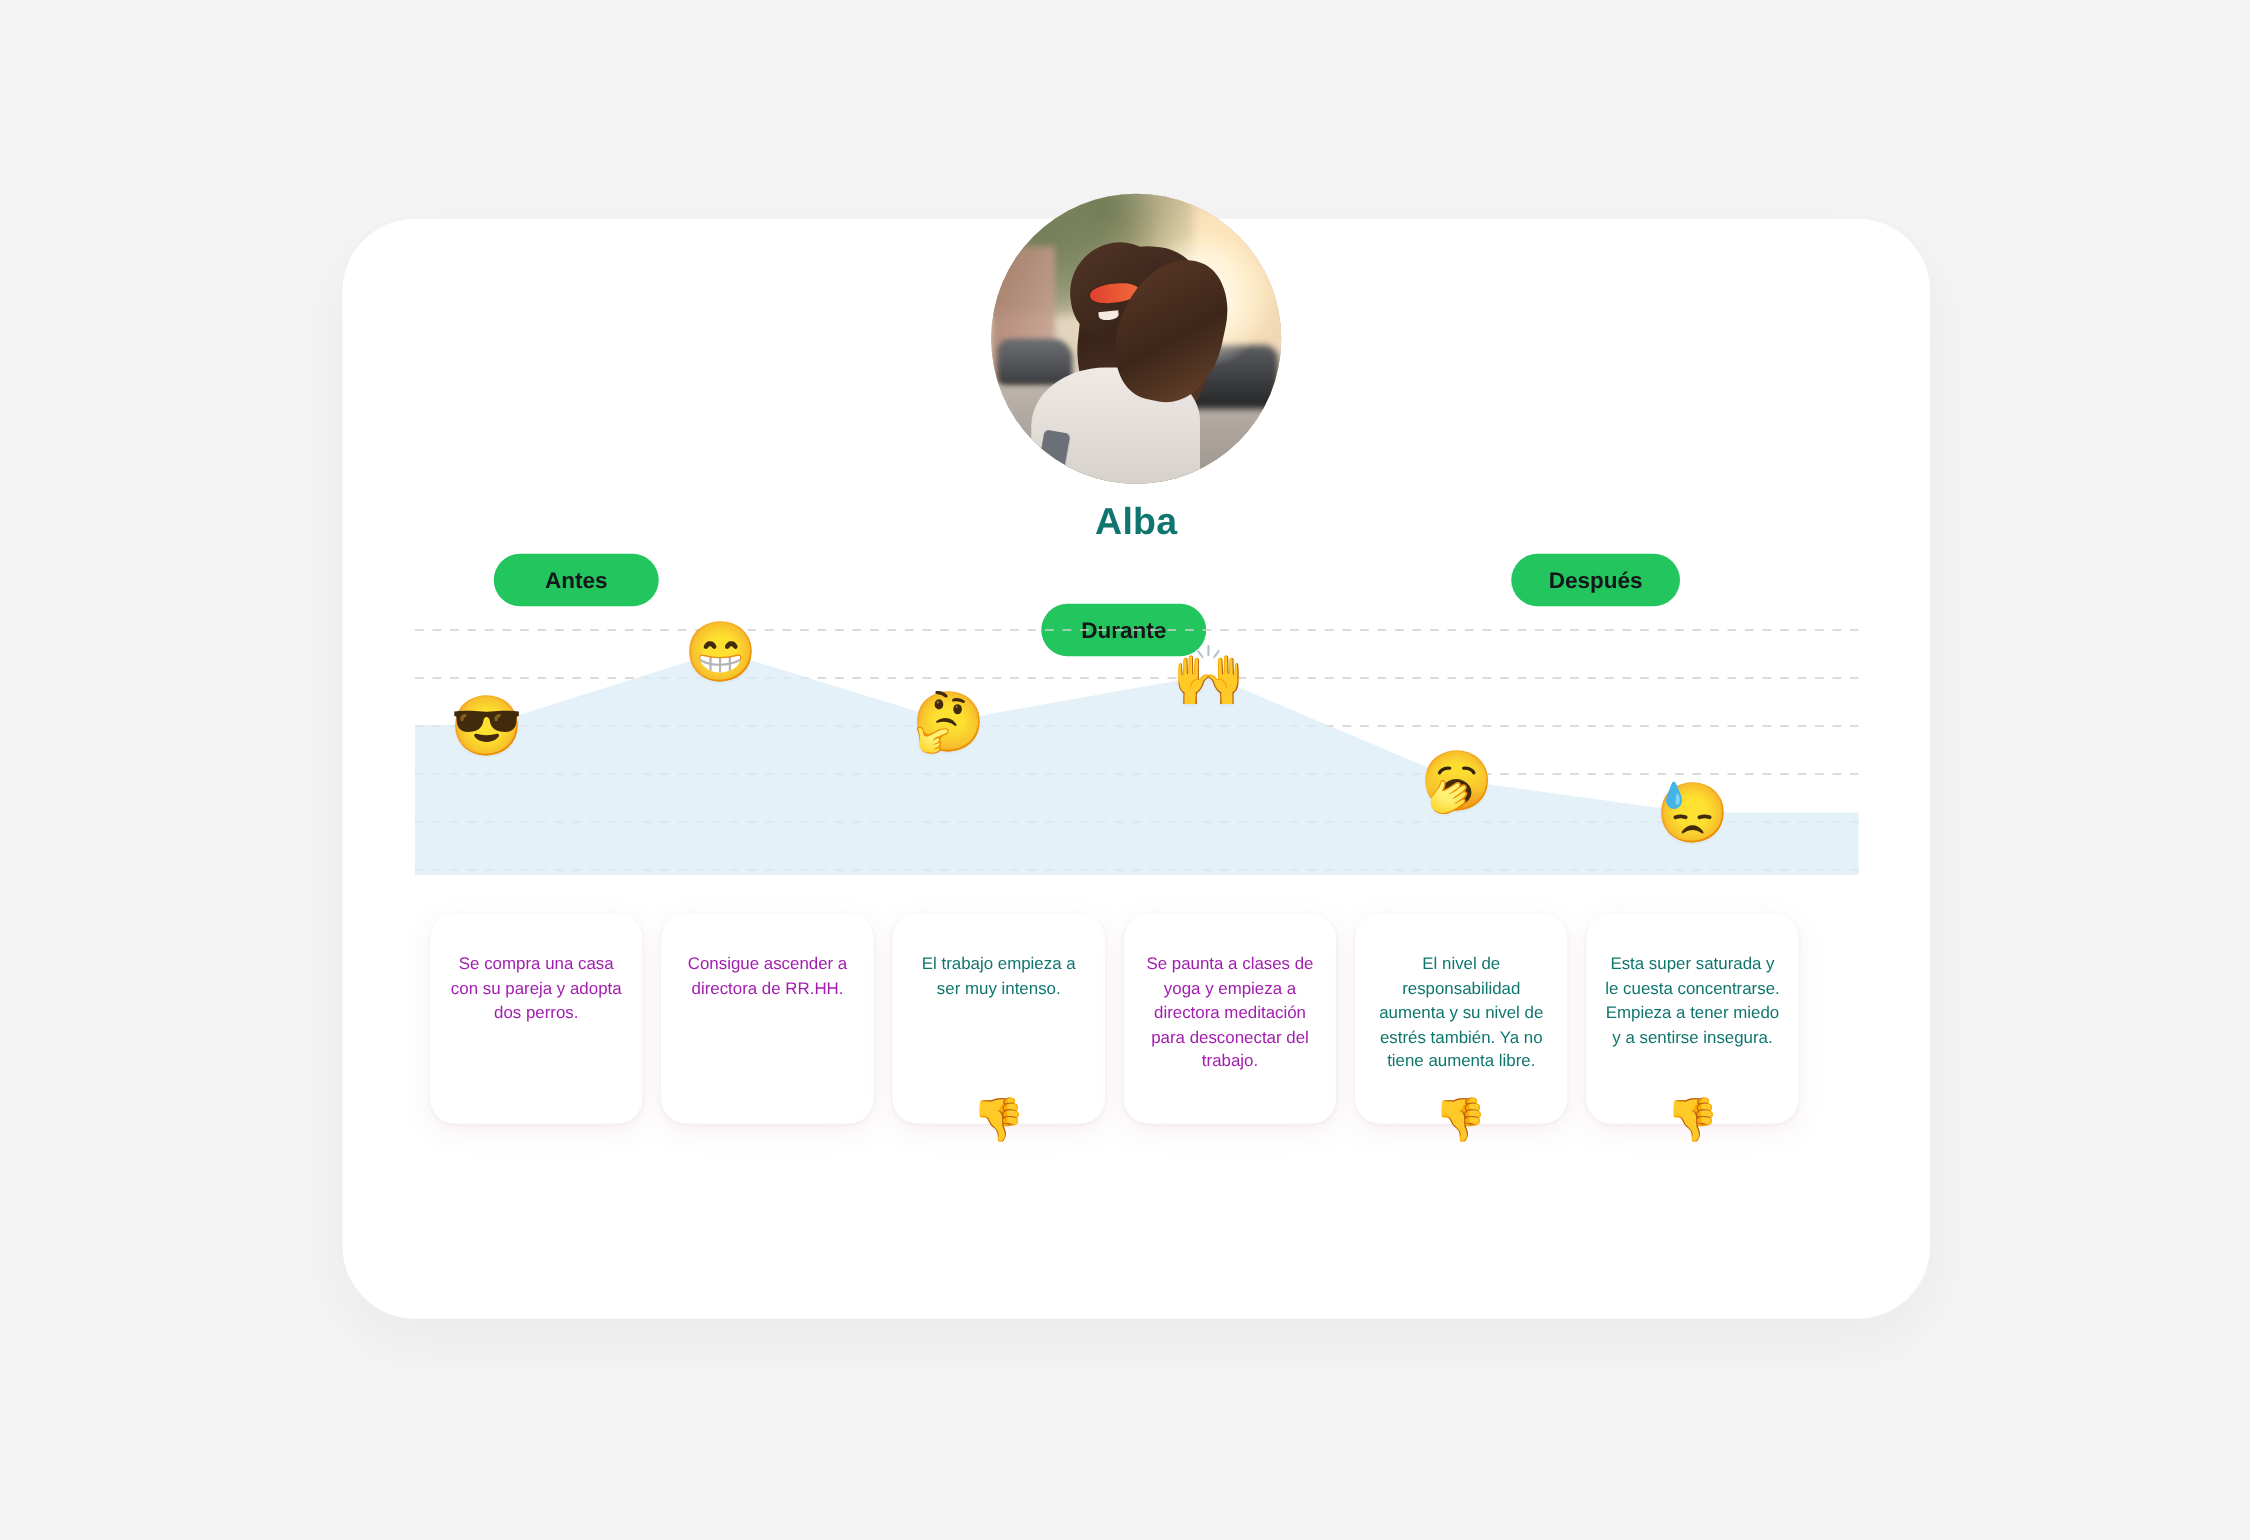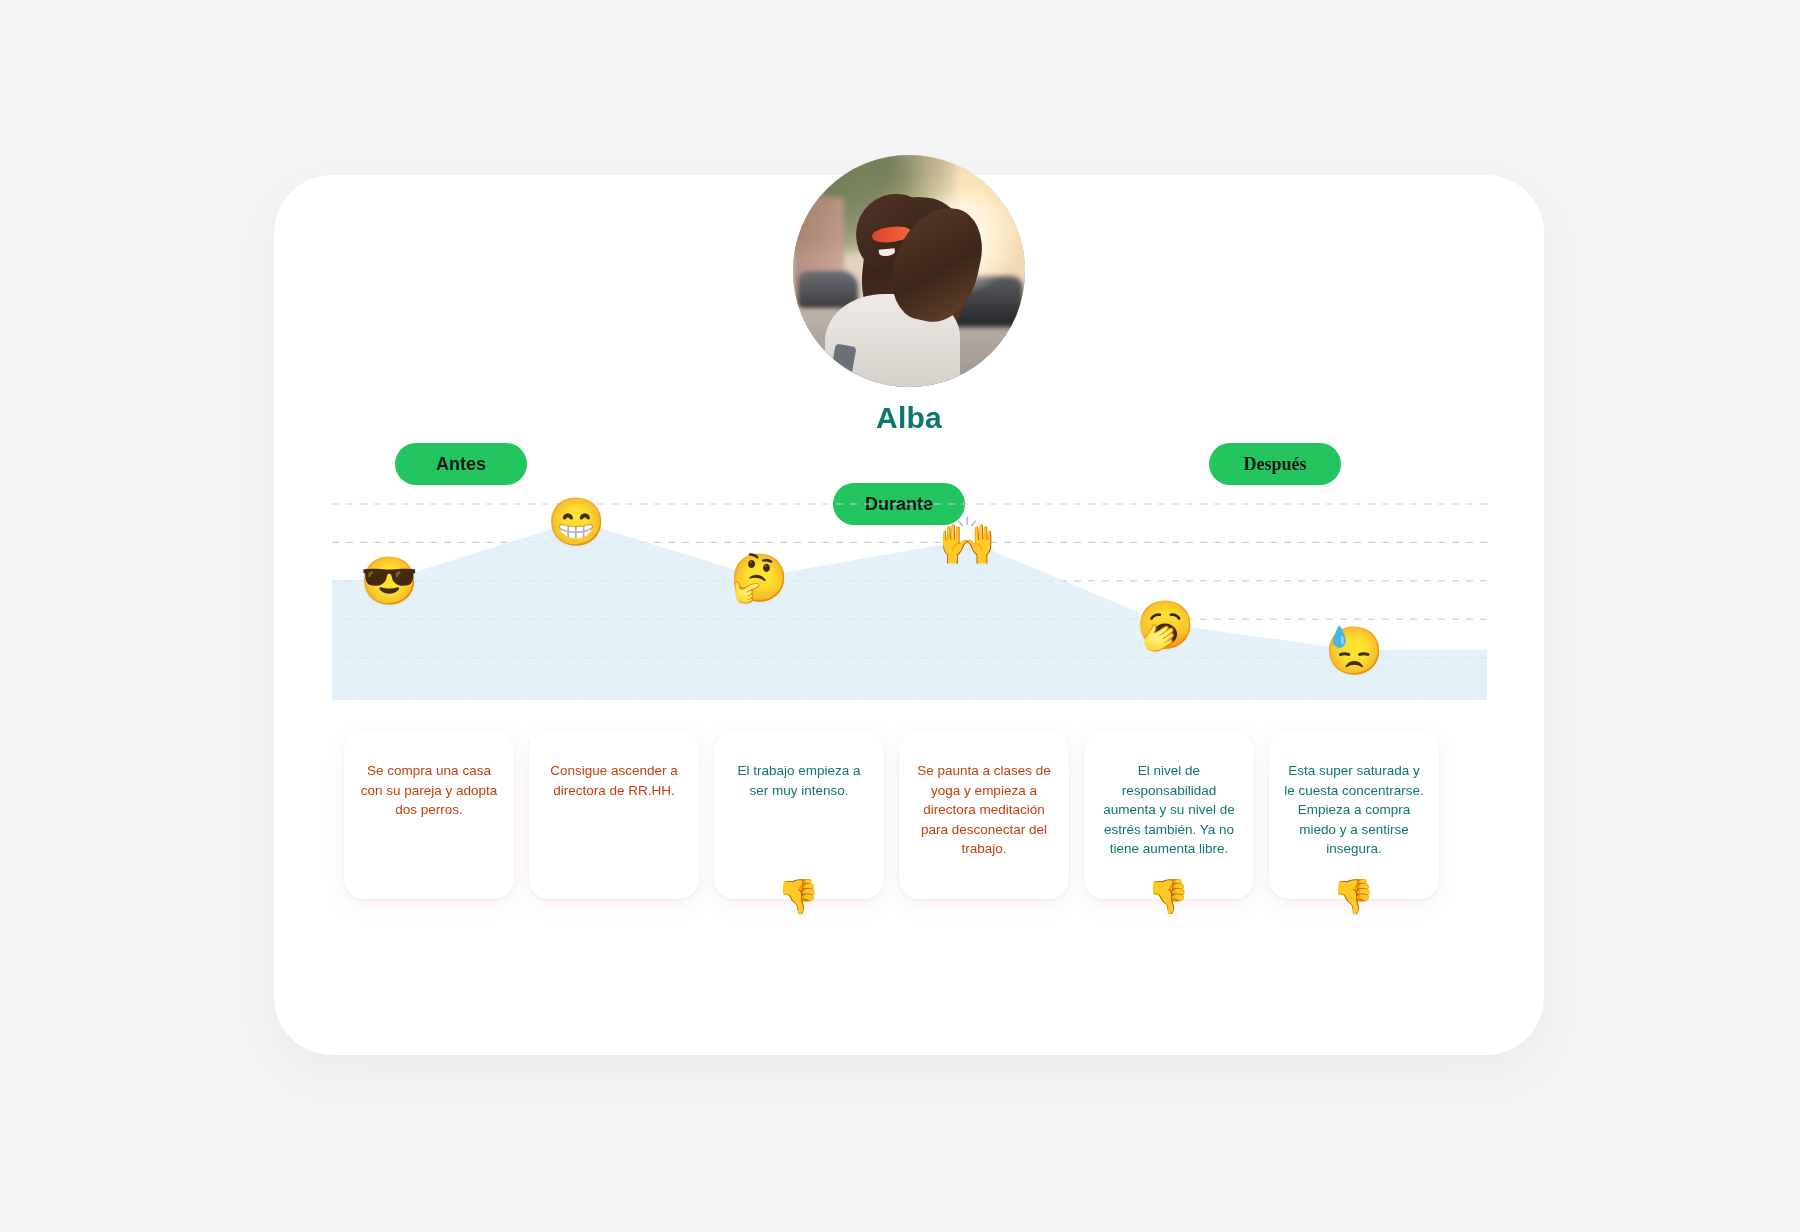"Después" .phase-pill[data-idx="2"] { font-family: Liberation Serif, serif -> none }
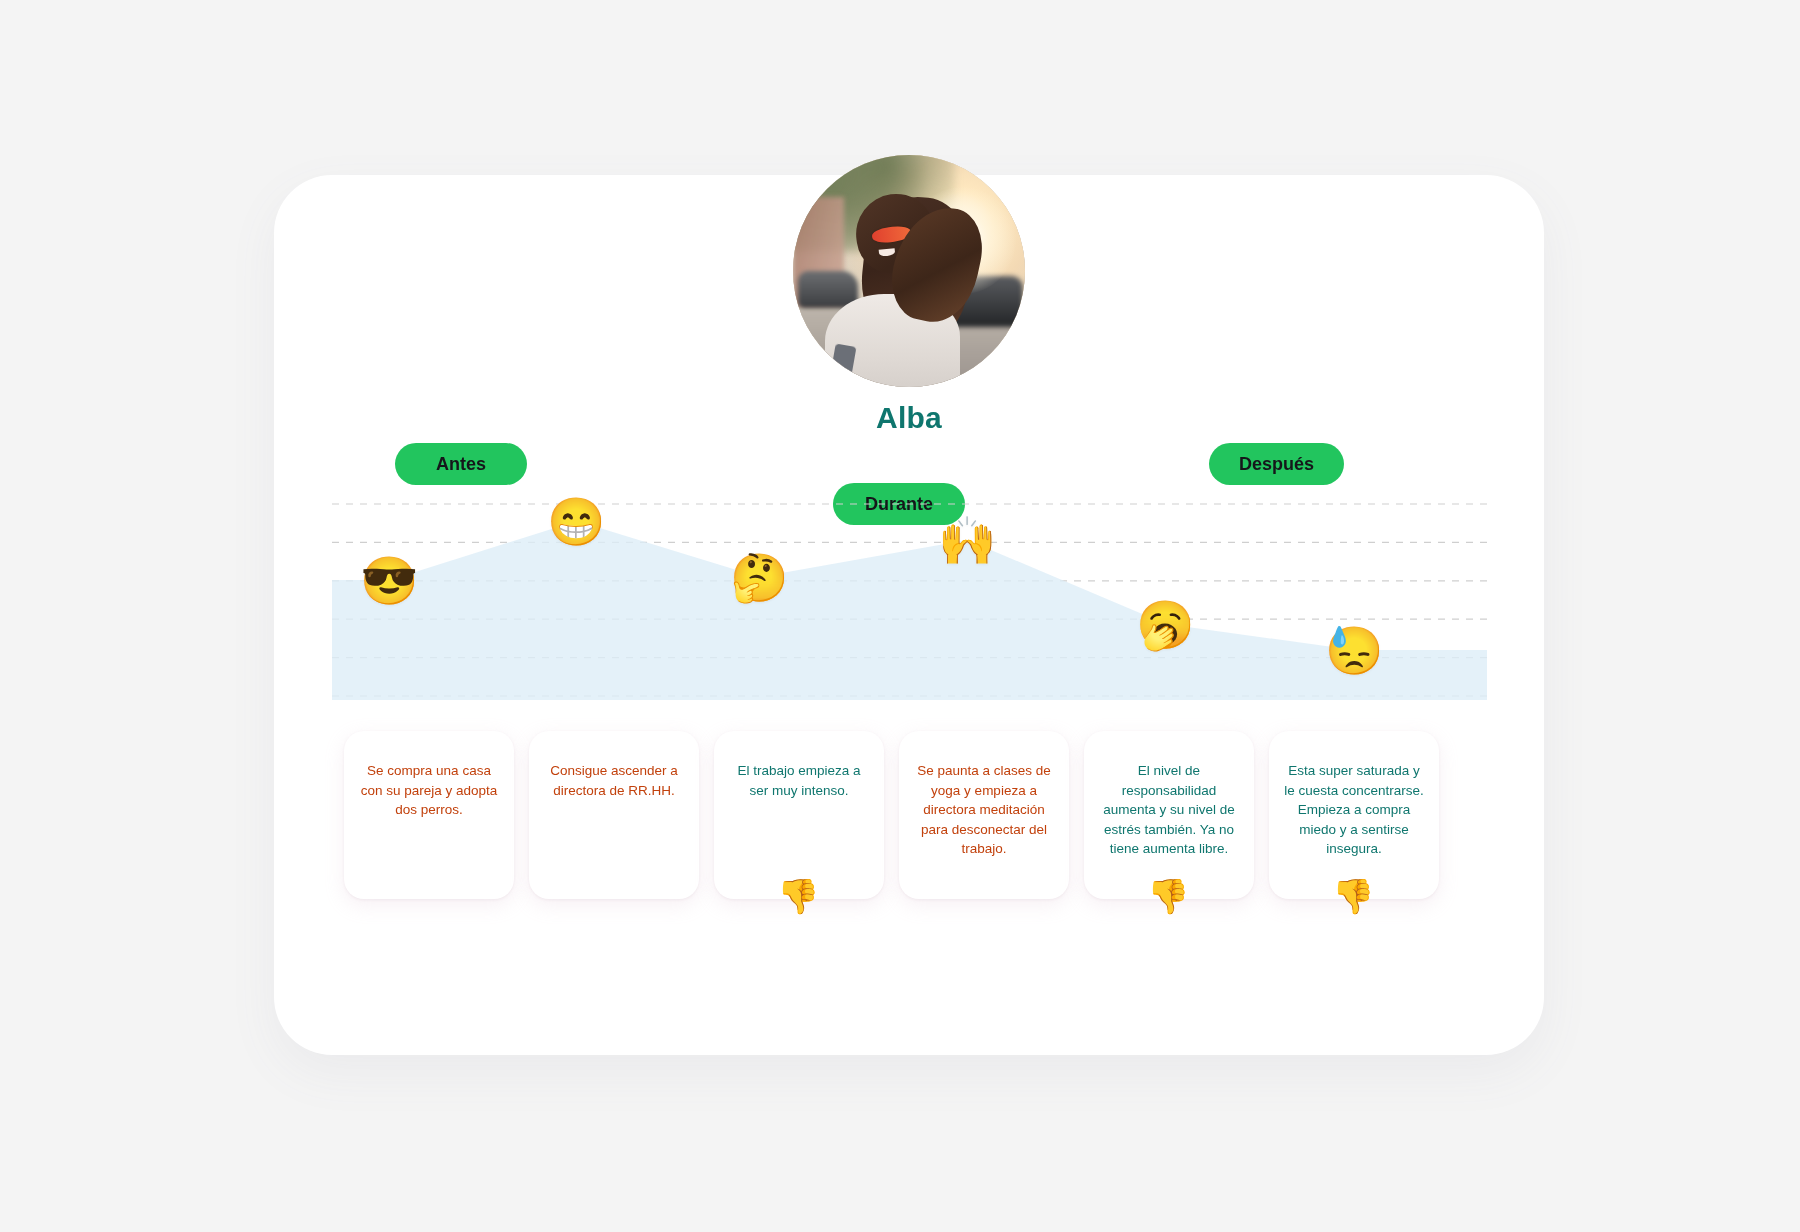"Se compra una casa con" .event-card { color: #c2410c -> #a21caf }
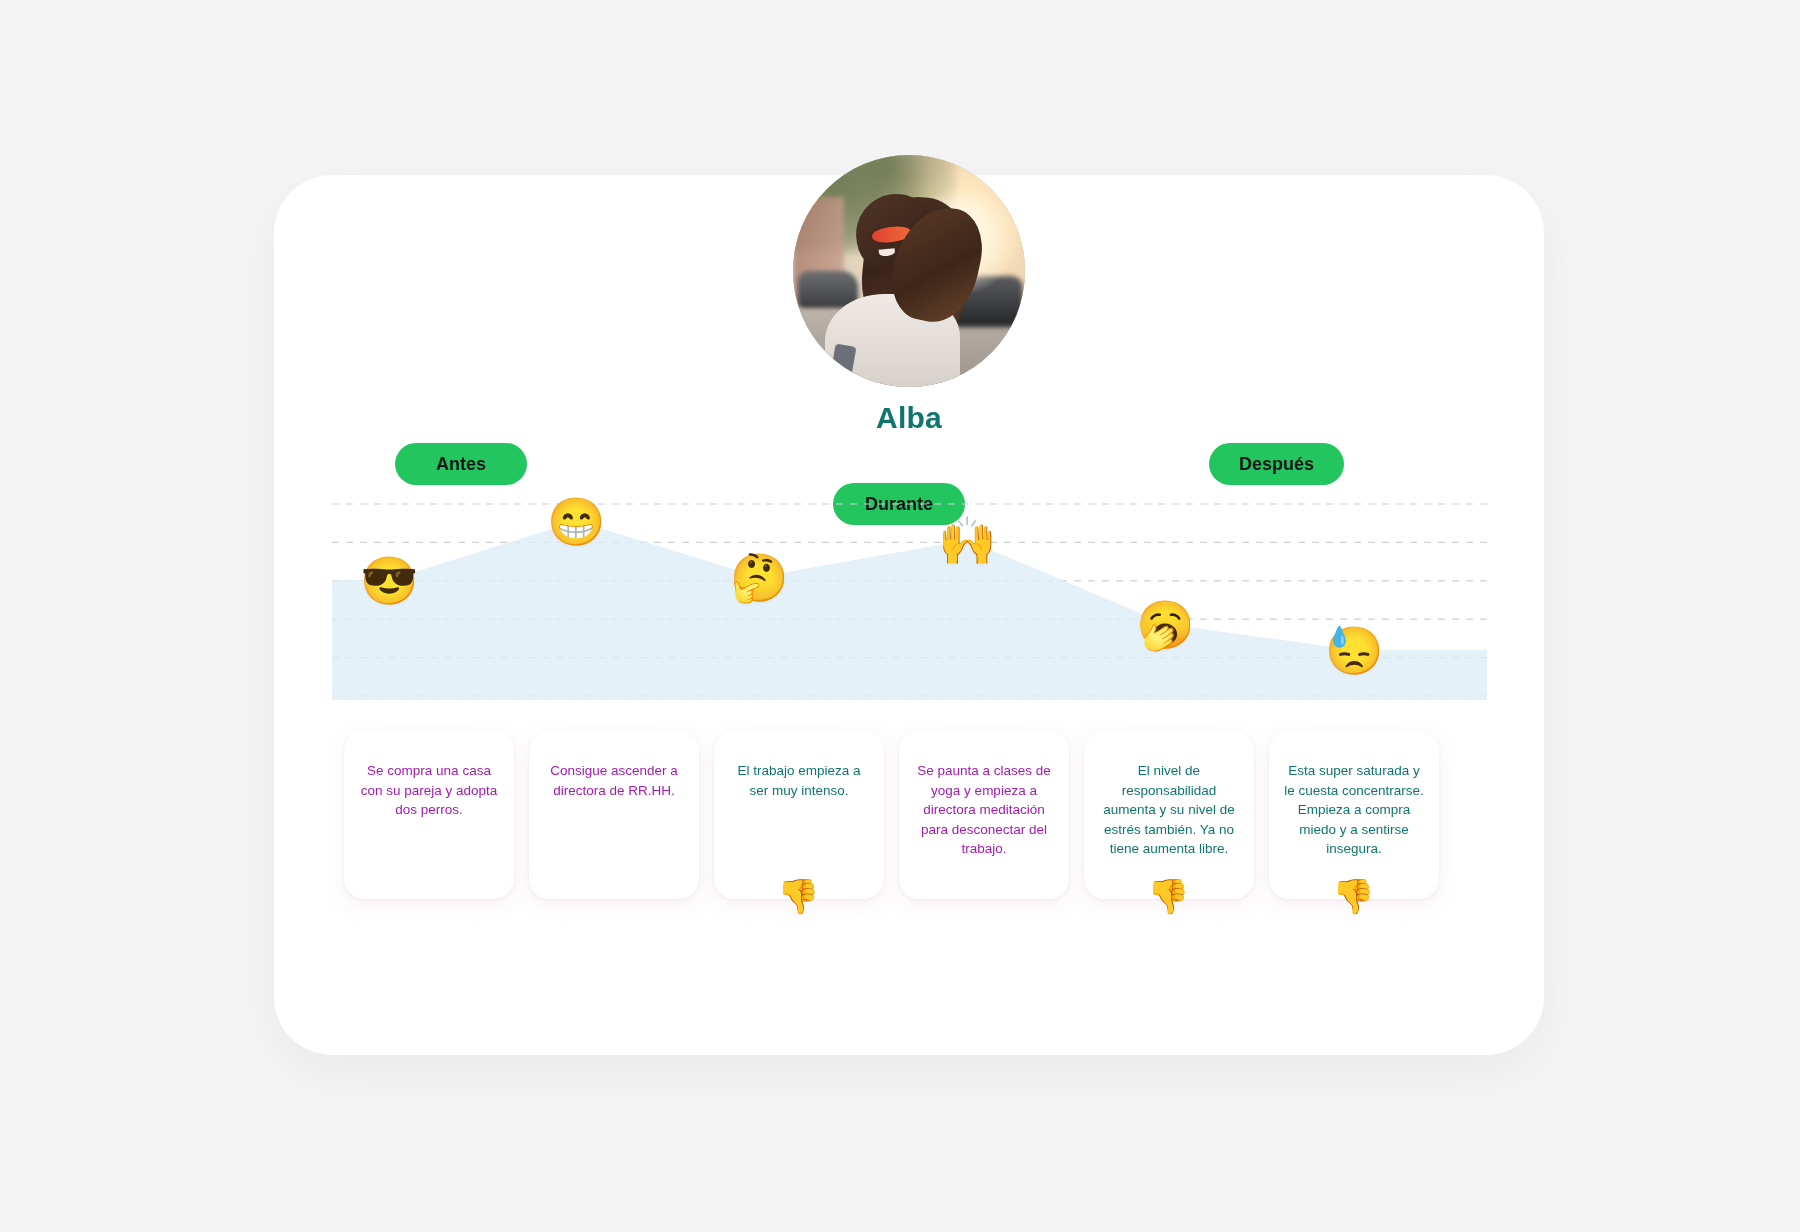"Esta super saturada y le" span { text: compra -> tener }
